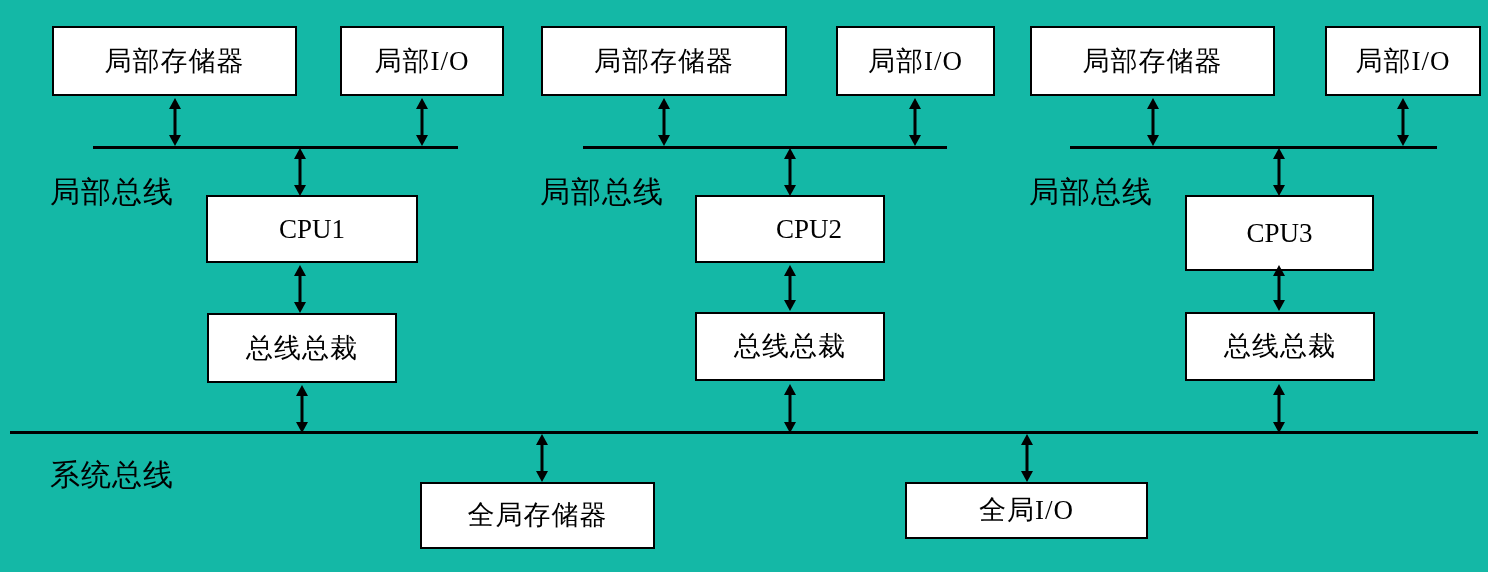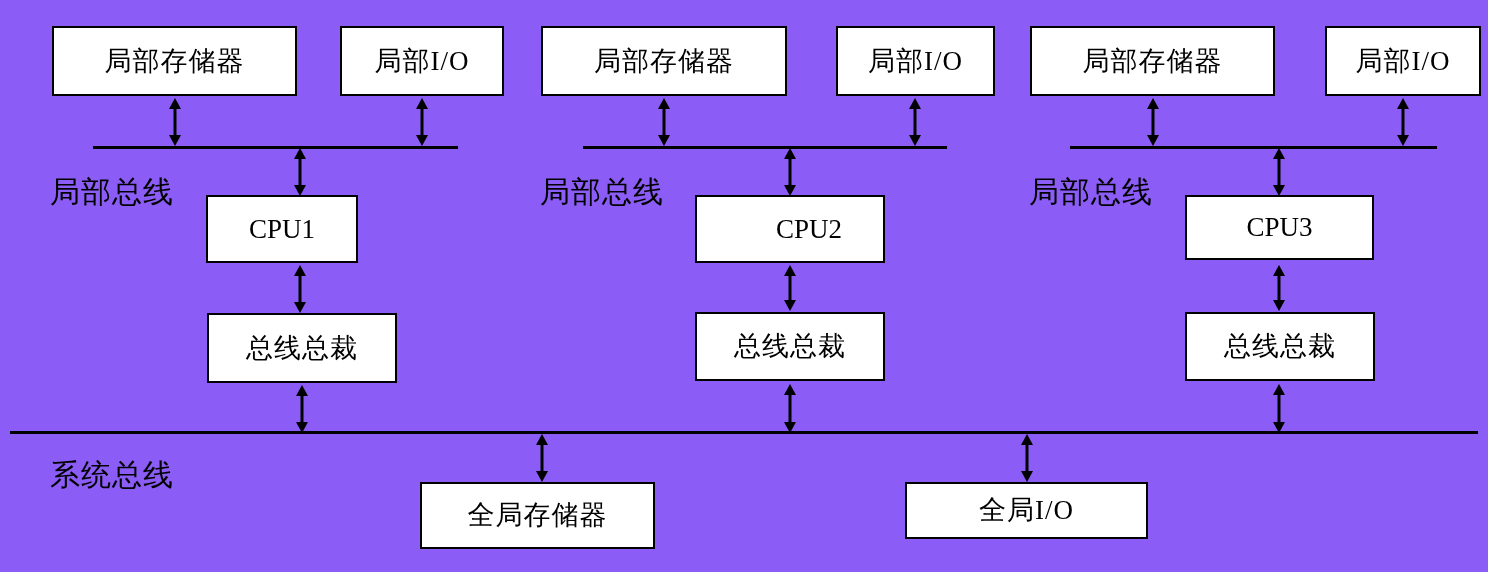"局部存储器" #diagram { background: #8b5cf6 -> #14b8a6 }
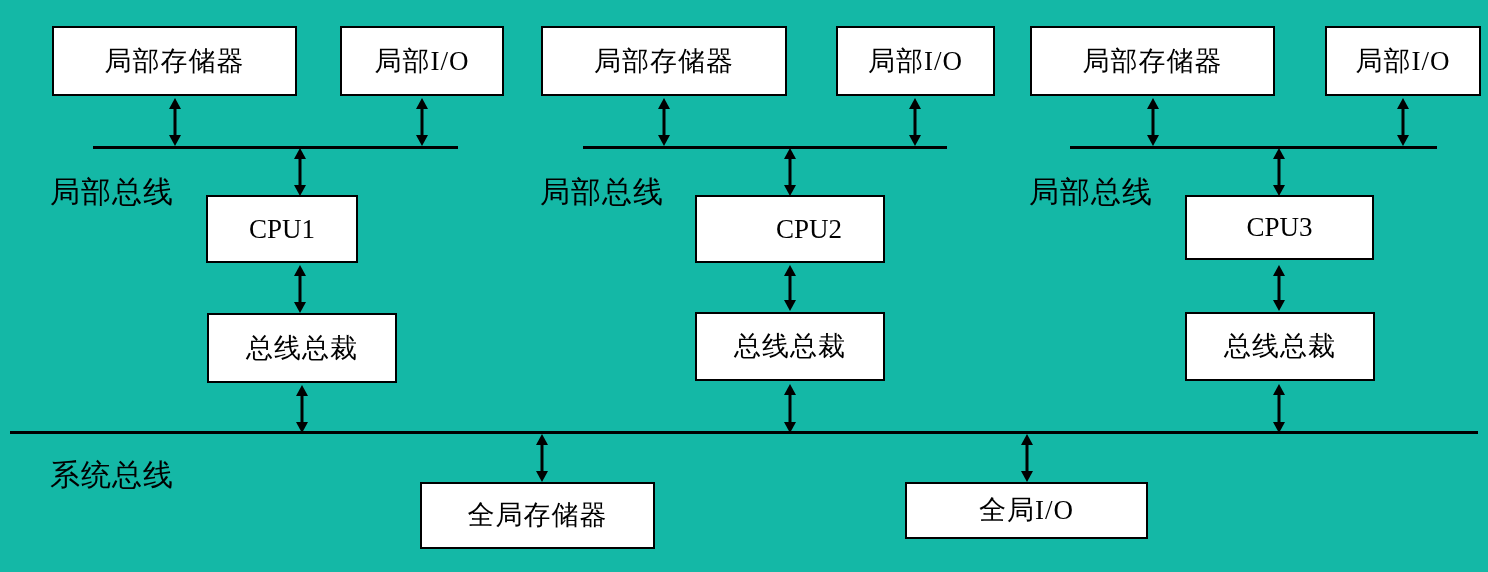"CPU1" div.box { width: 152px -> 212px }
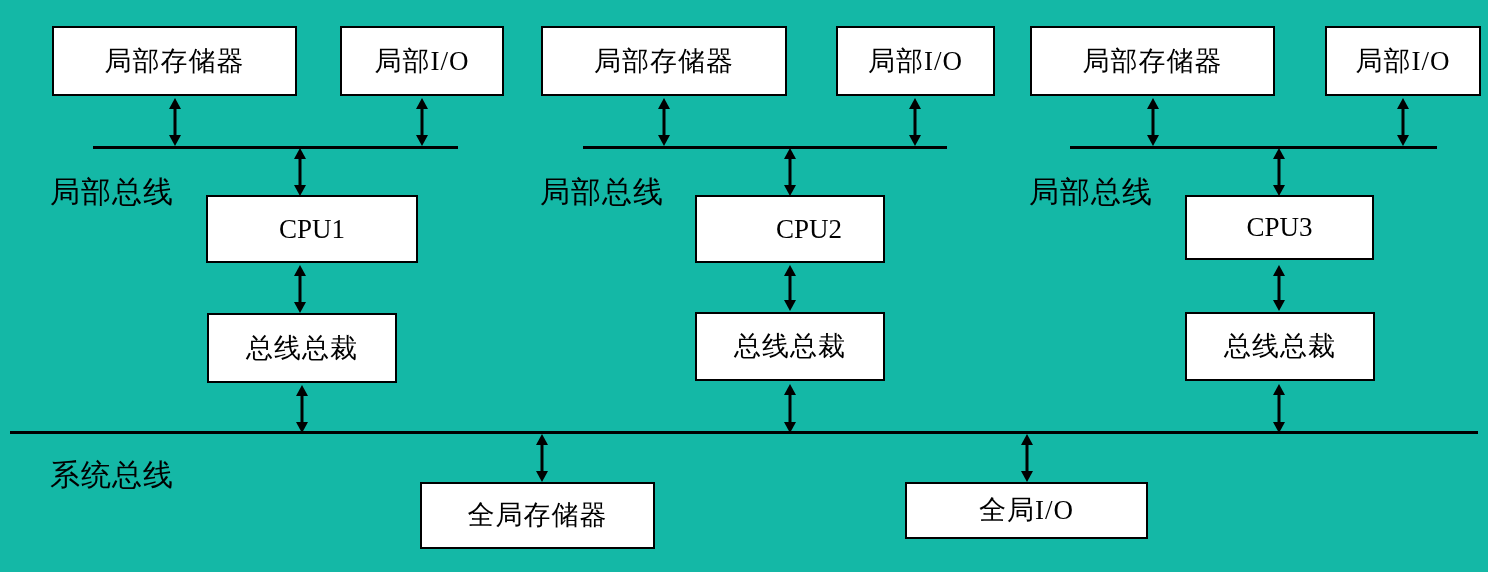"CPU3" div.box { height: 65px -> 76px }
